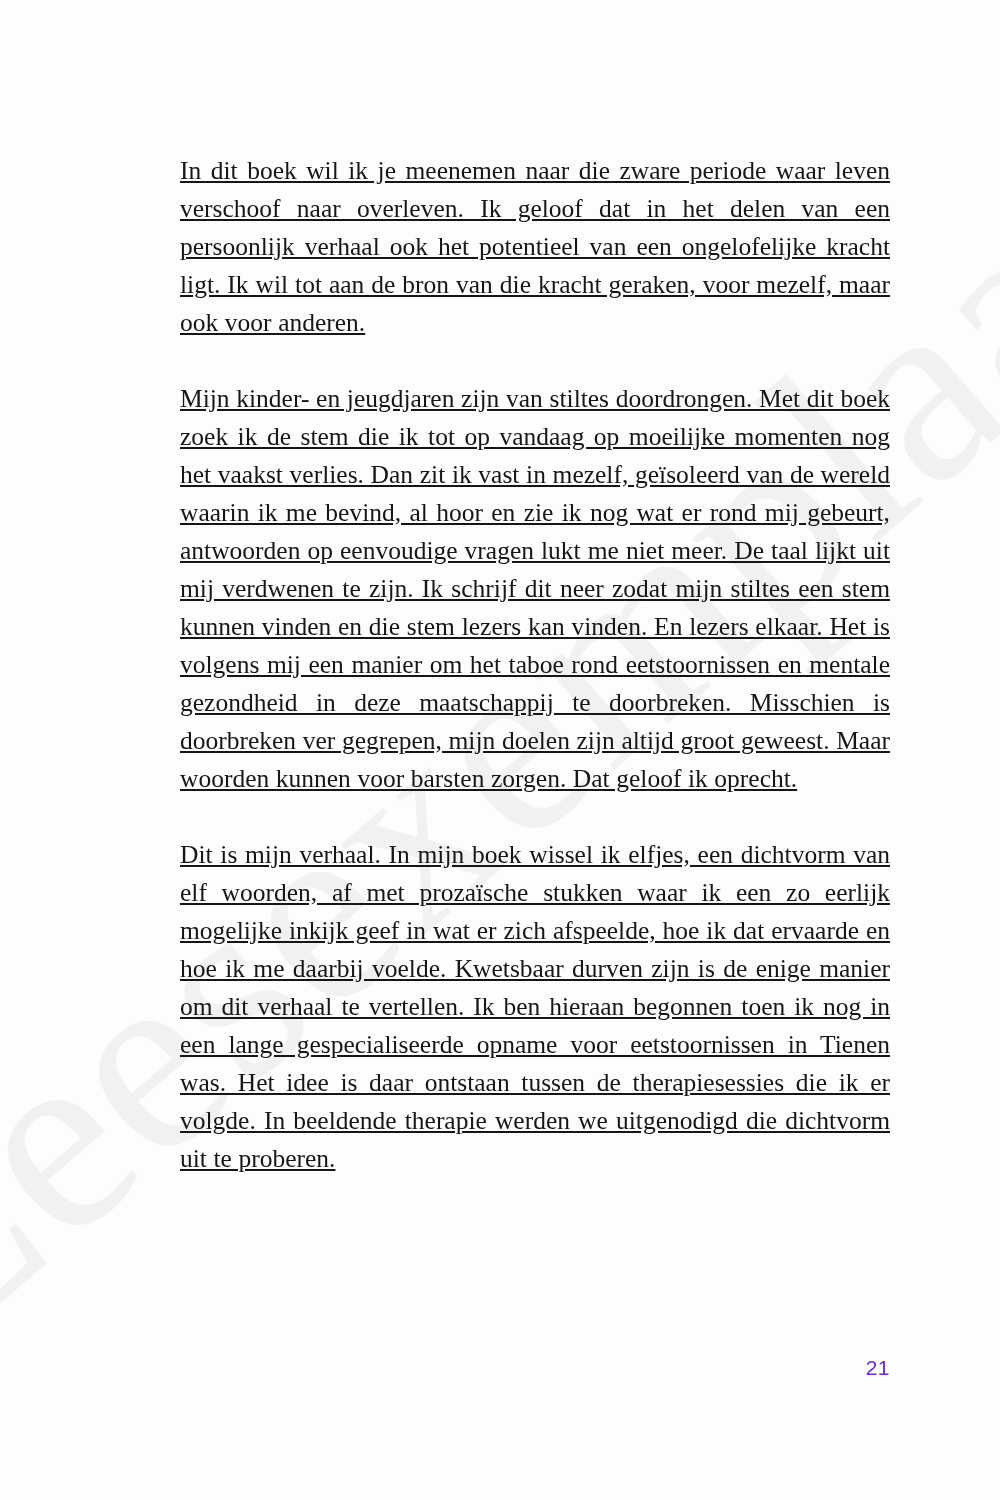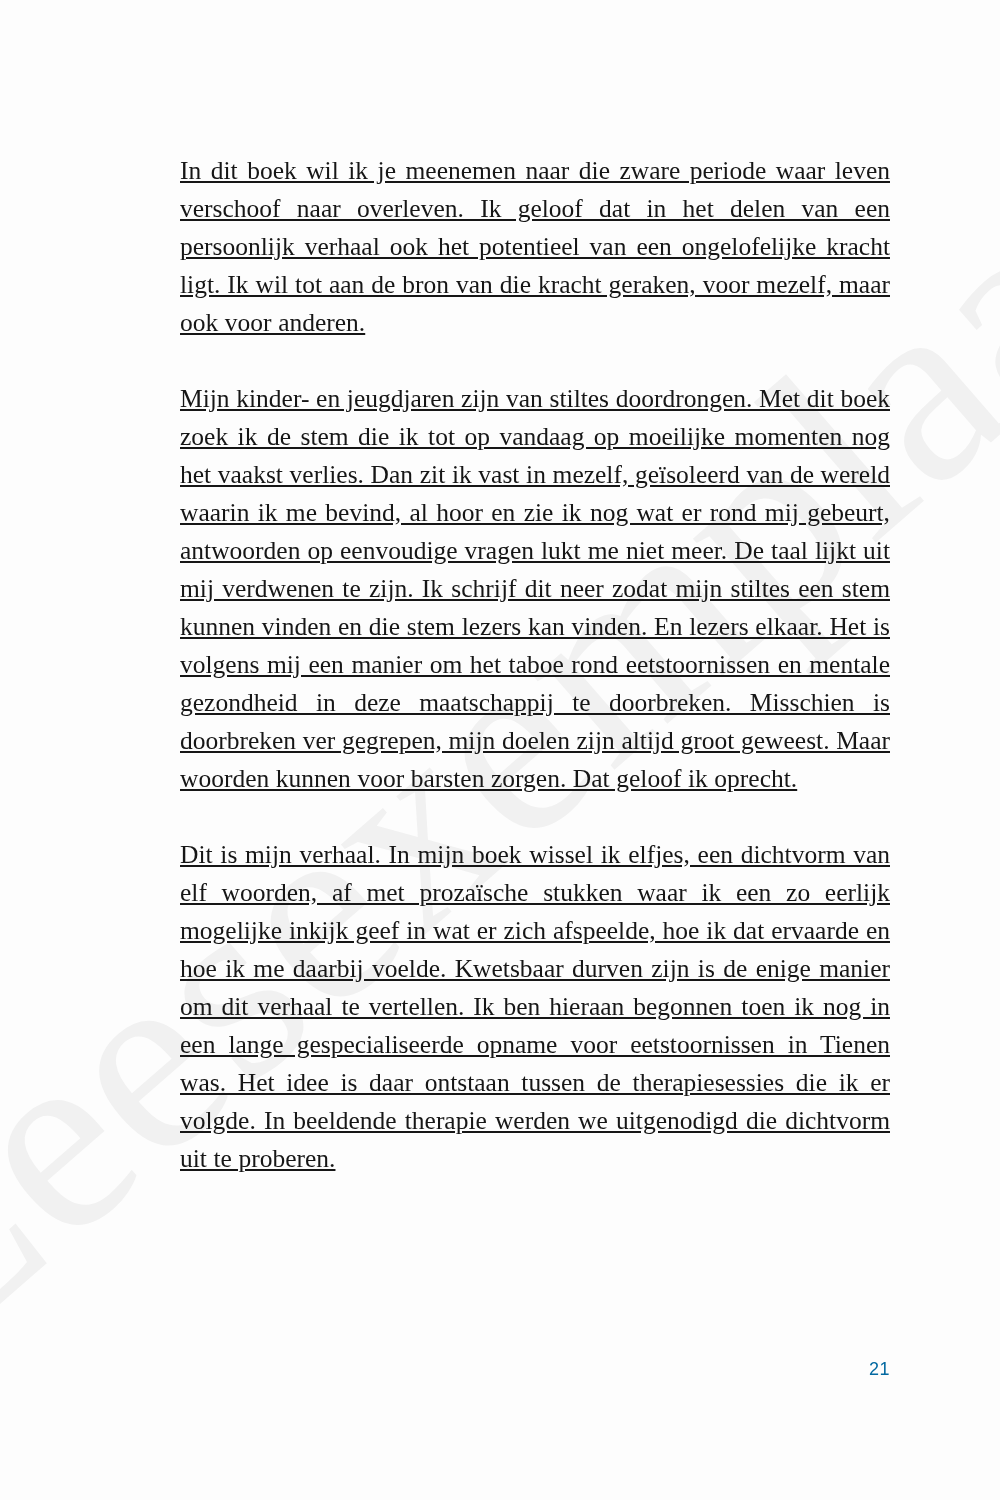"21" .folio { color: #0369a1 -> #6d28d9; font-size: 18px -> 21px }
